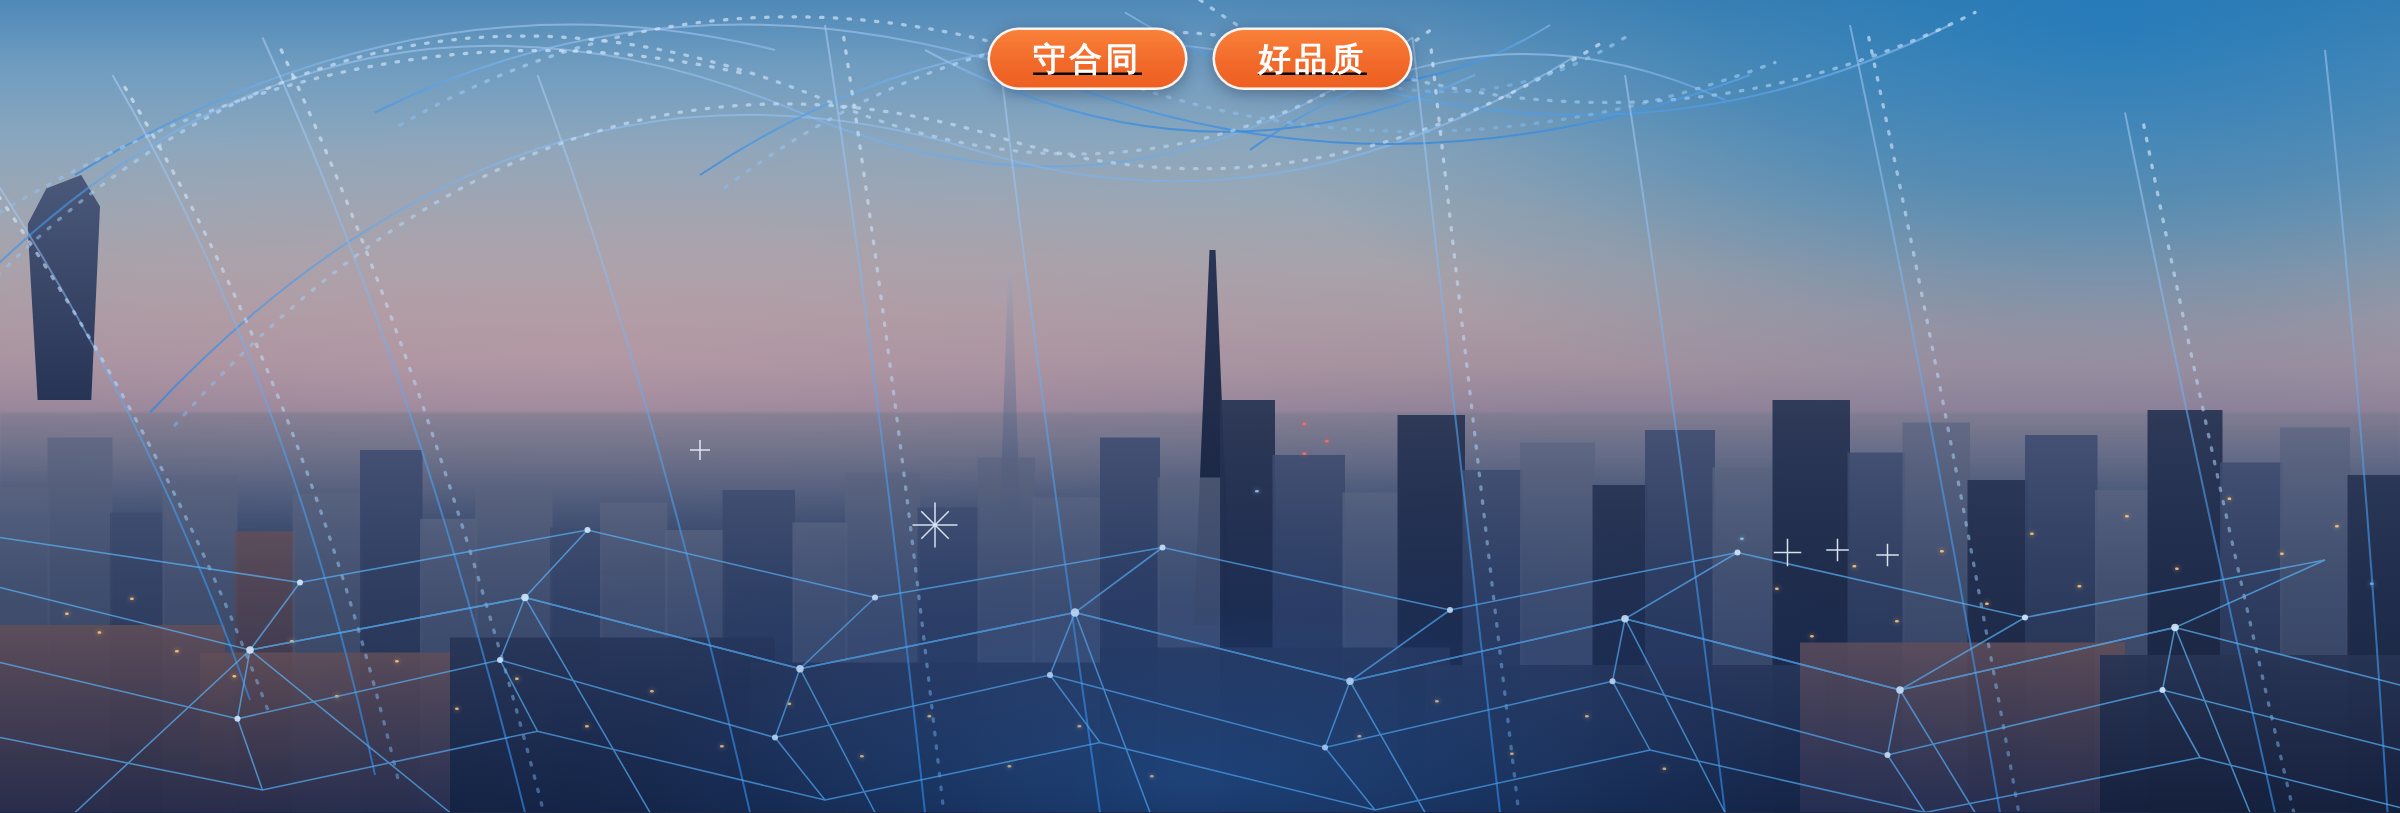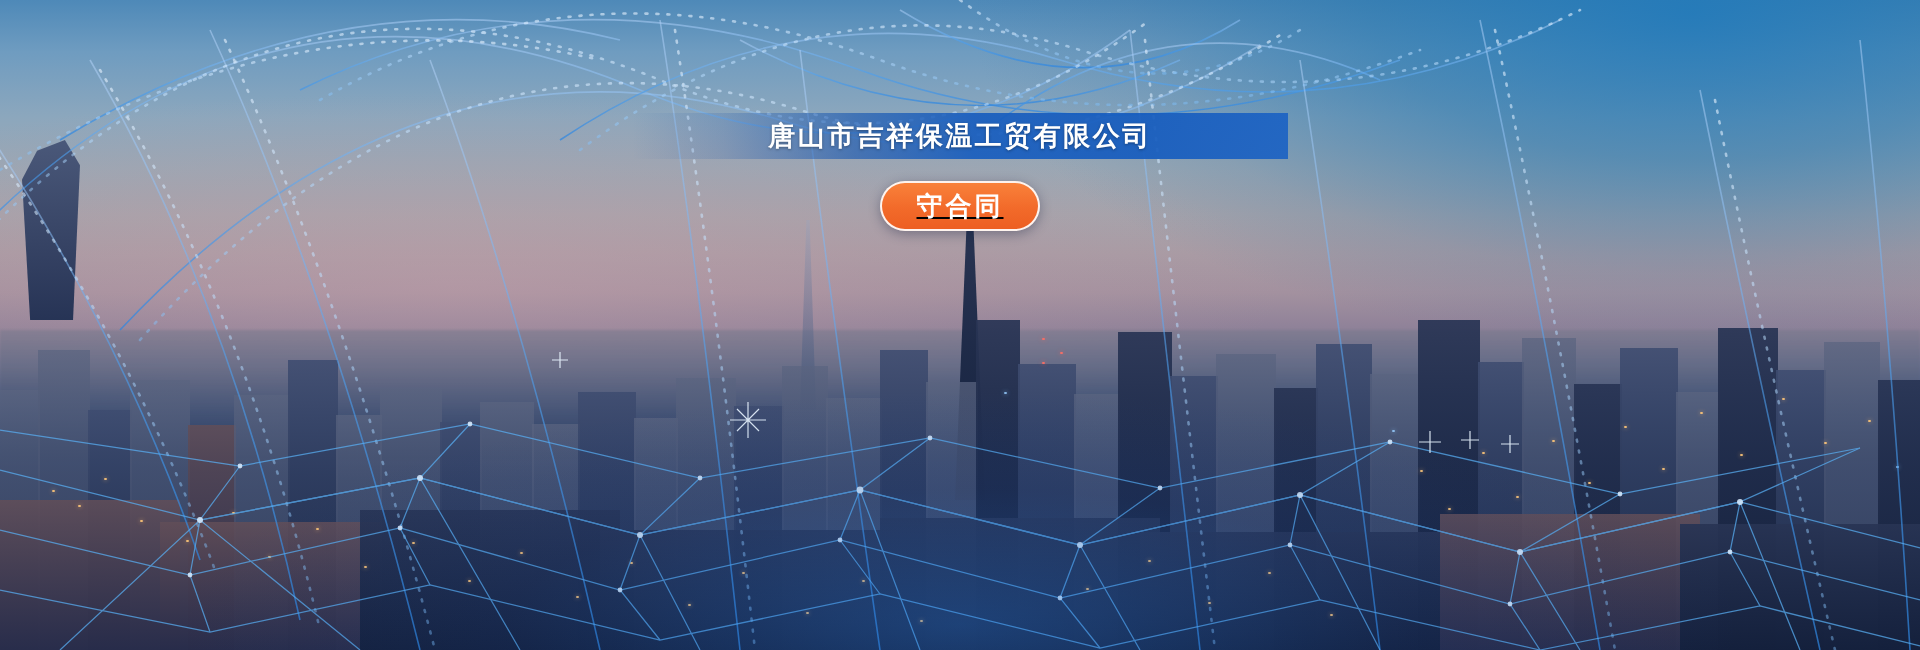"好品质" div.pill { html: none -> <div> <span>好品质</span> </div> }
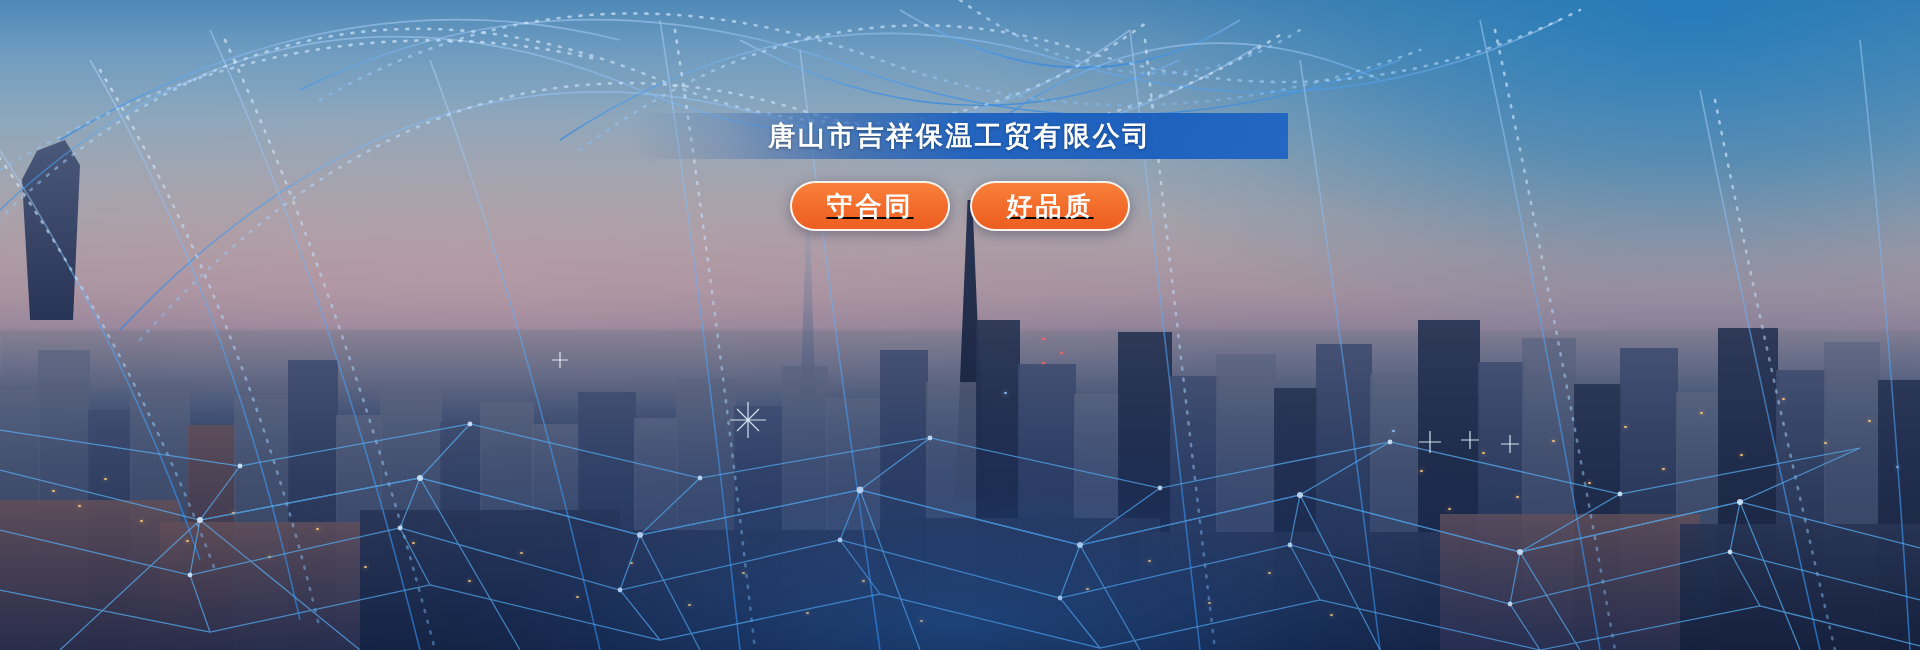"唐山市吉祥保温工贸有限公司" div.company-bar { html: <div> <span>唐山市吉祥保温工贸有限公司</span> </div> -> none }
